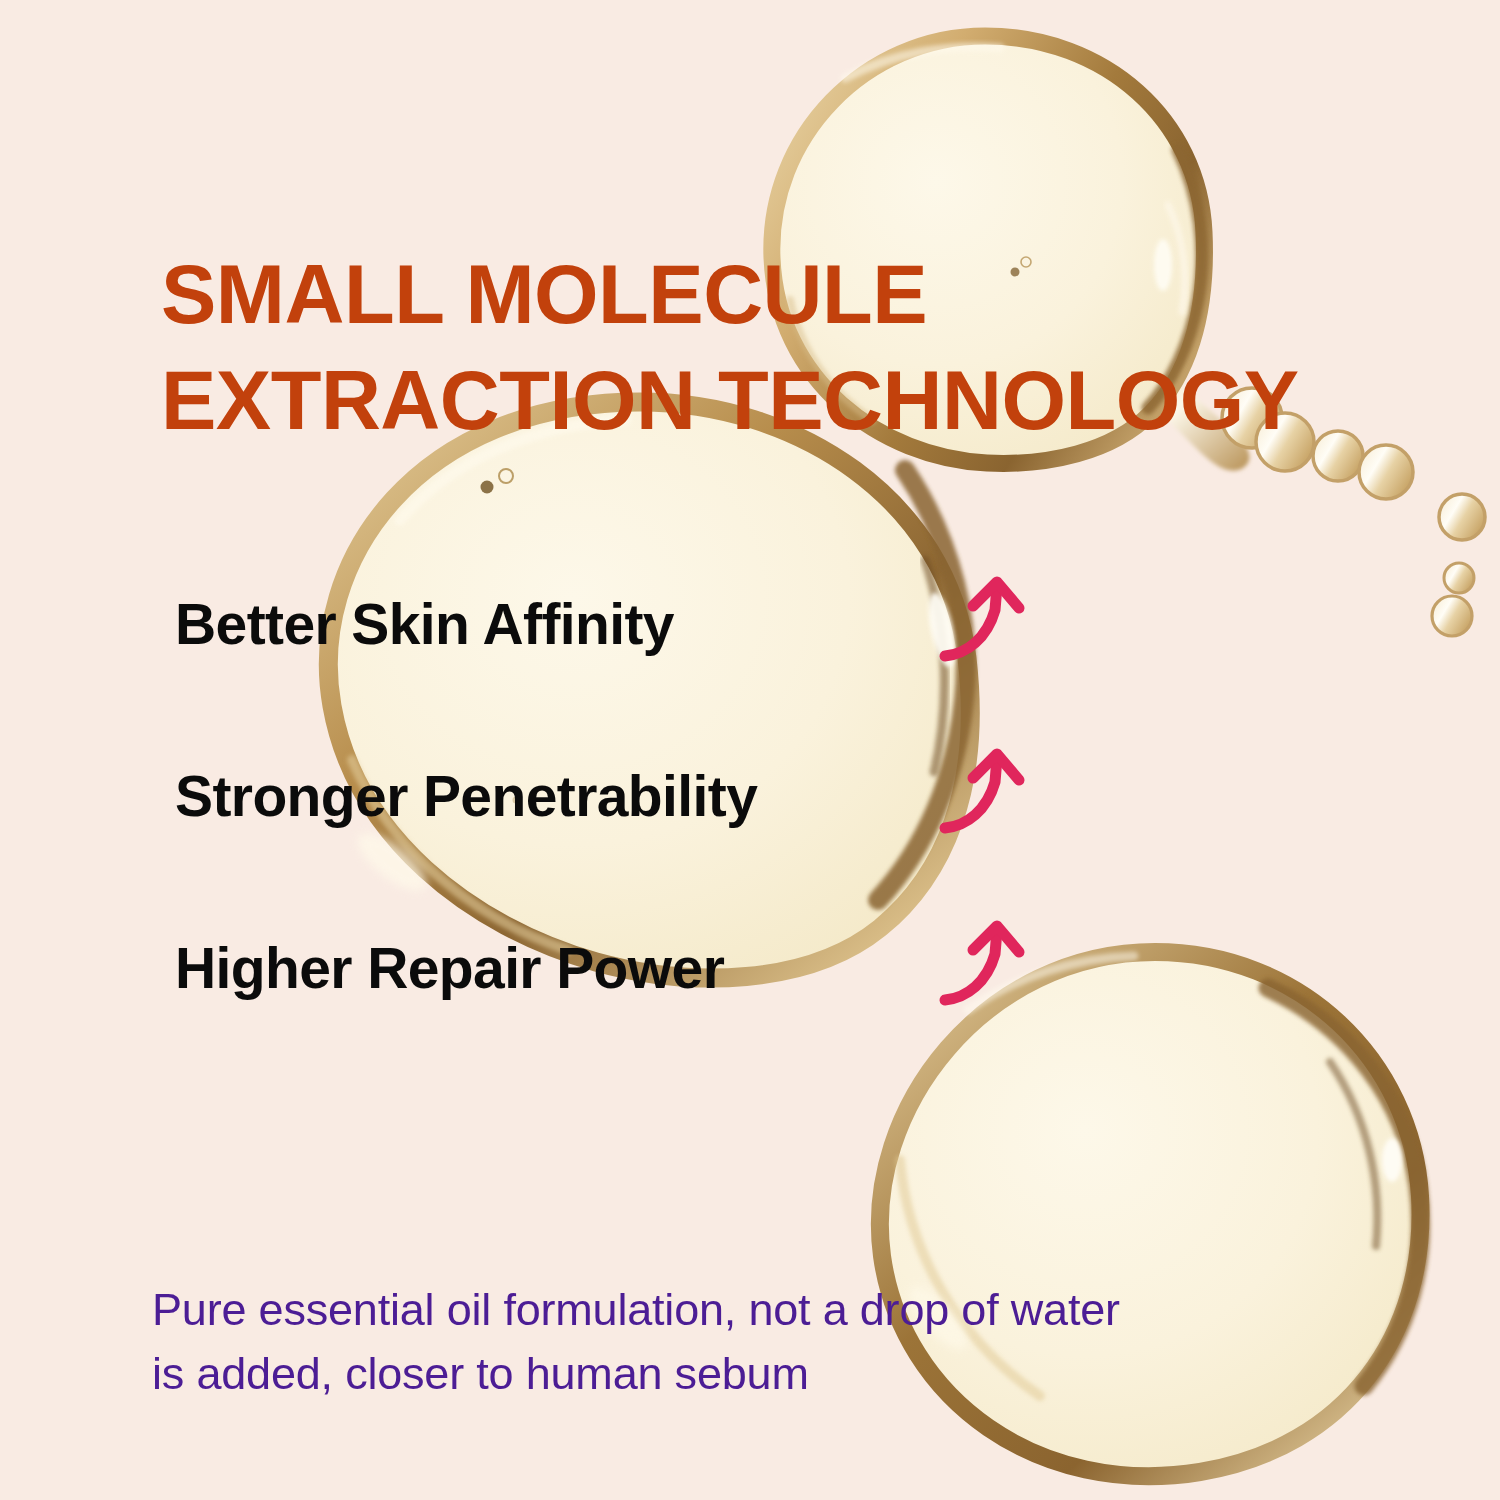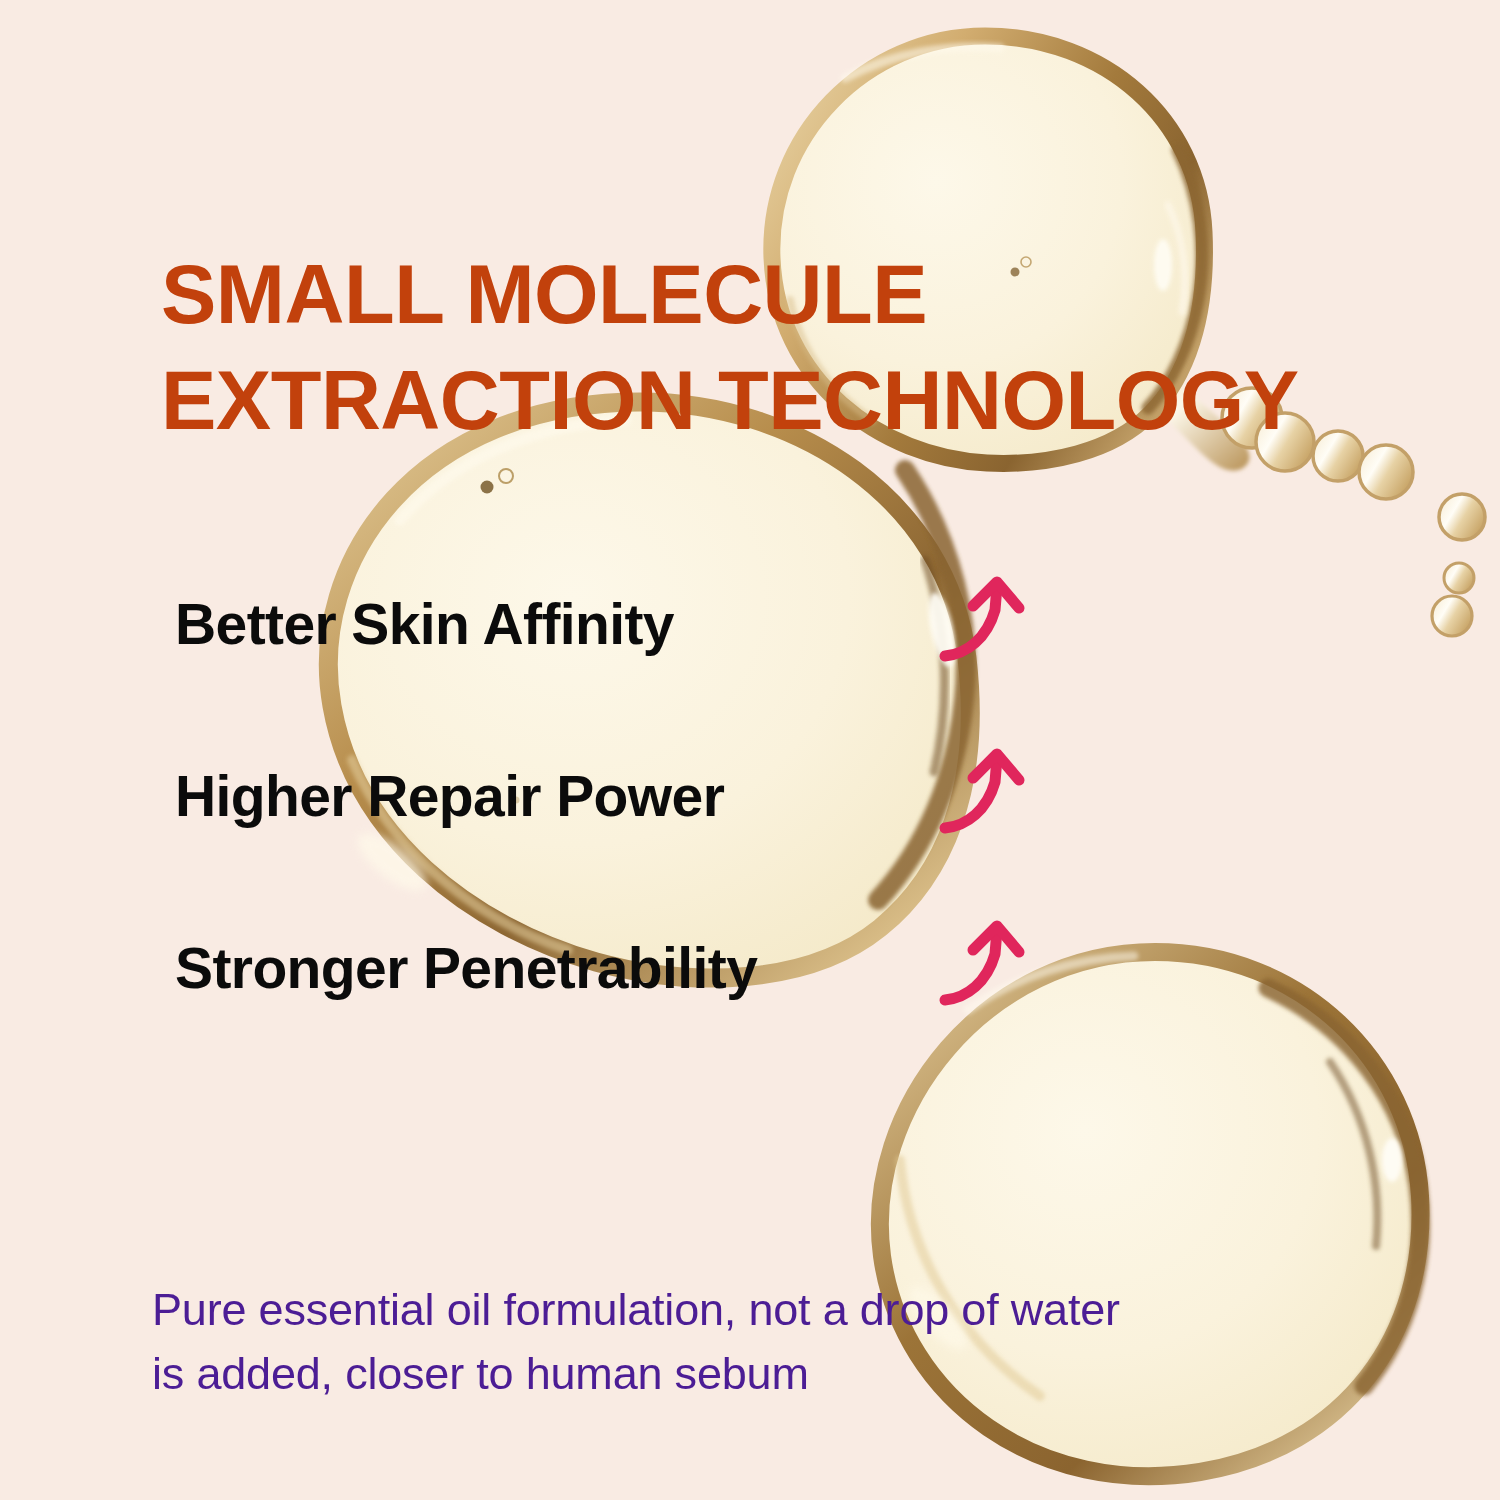"Higher Repair Power" div.benefit-row { order: before "Stronger Penetrability" -> after "Stronger Penetrability" }
